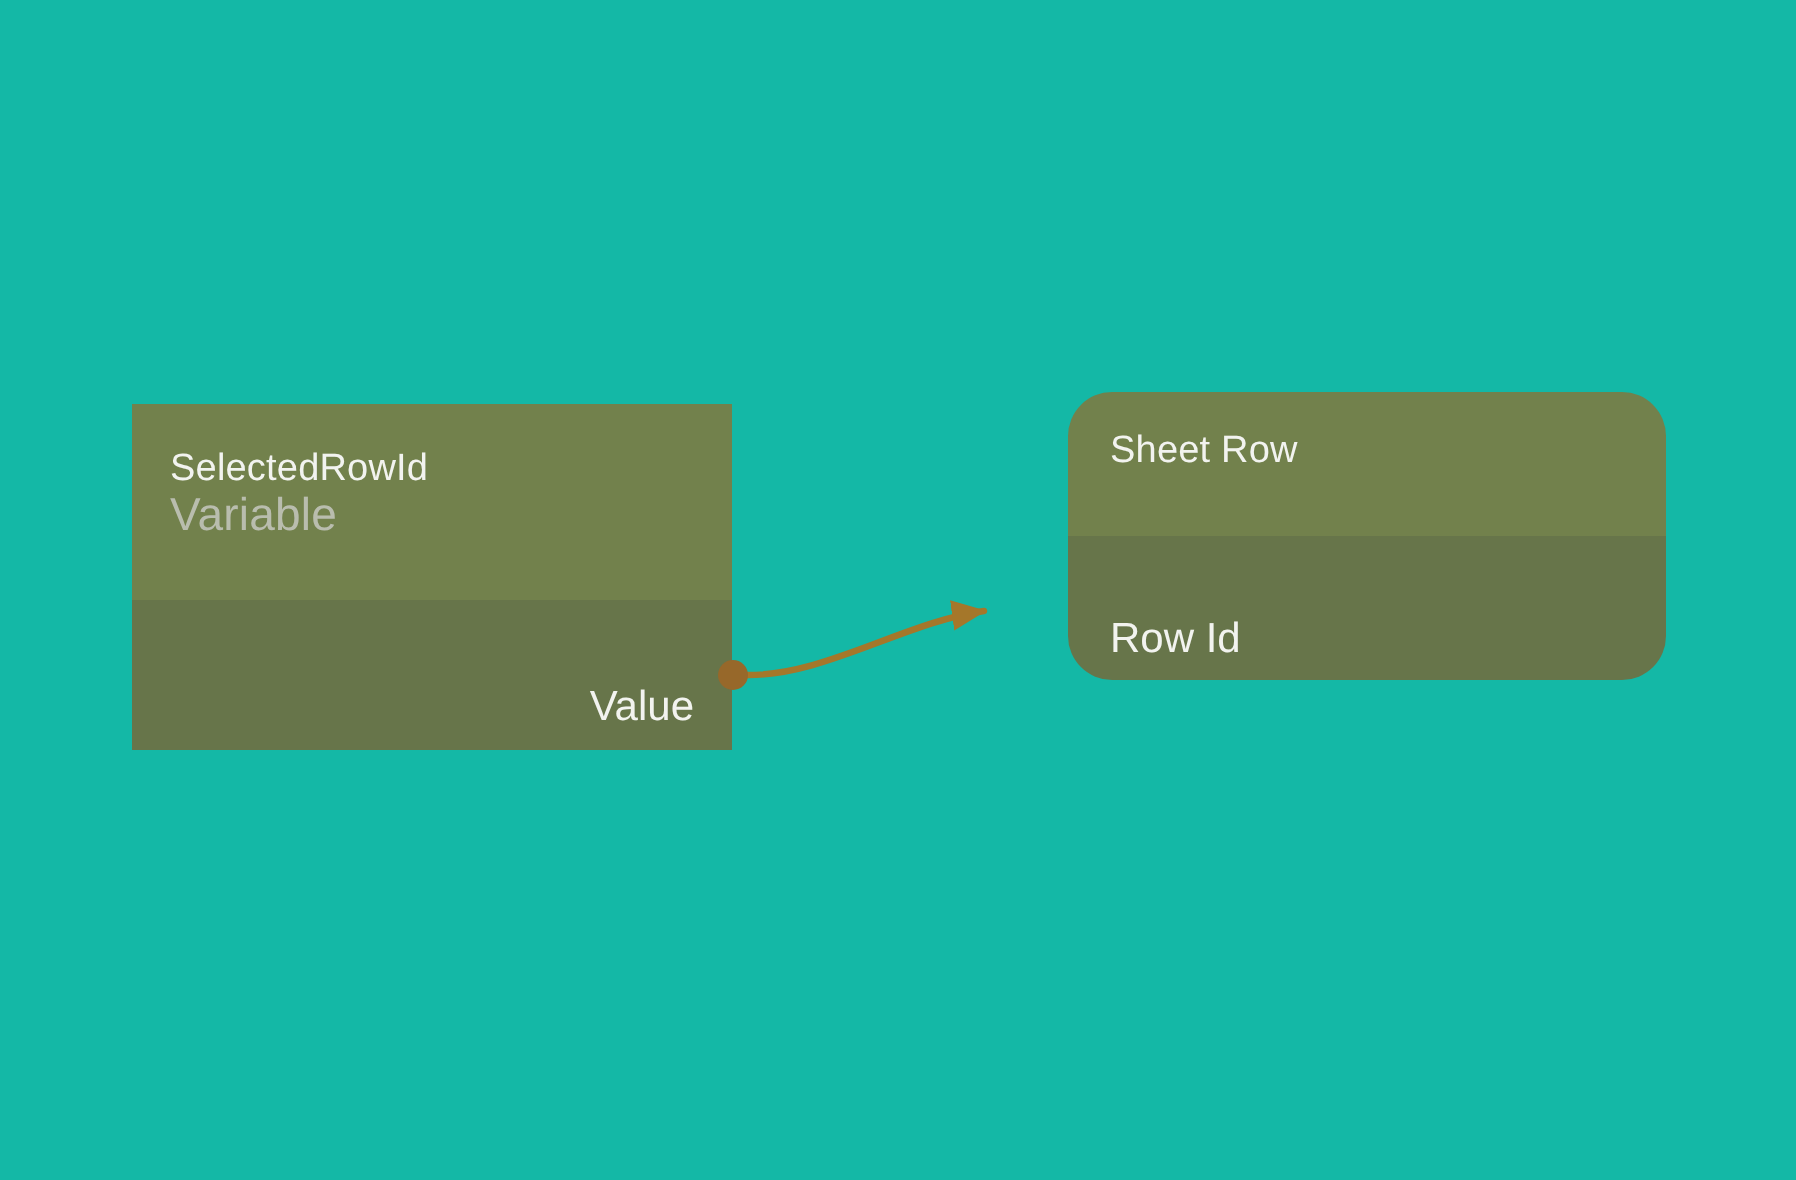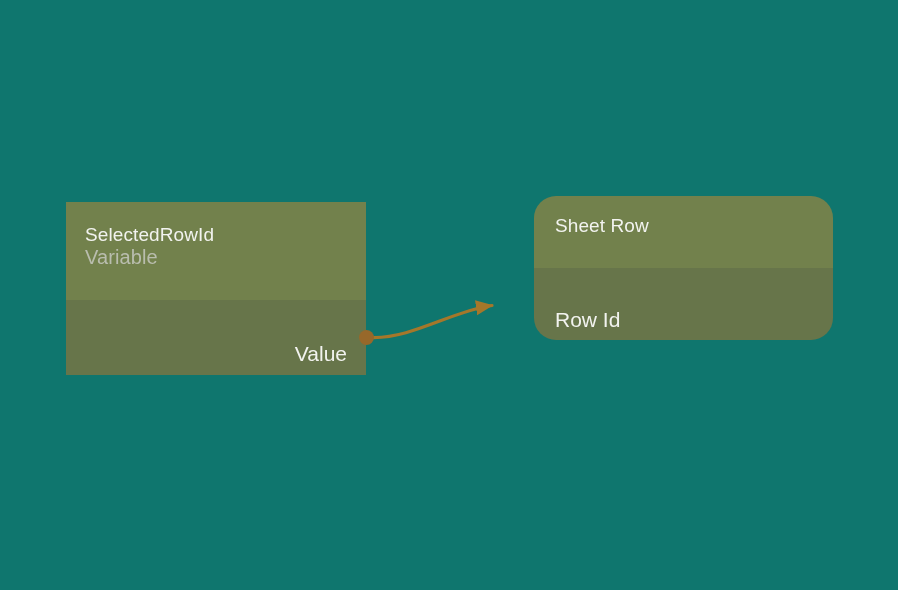"SelectedRowId" #canvas { background: #0f766e -> #14b8a6 }
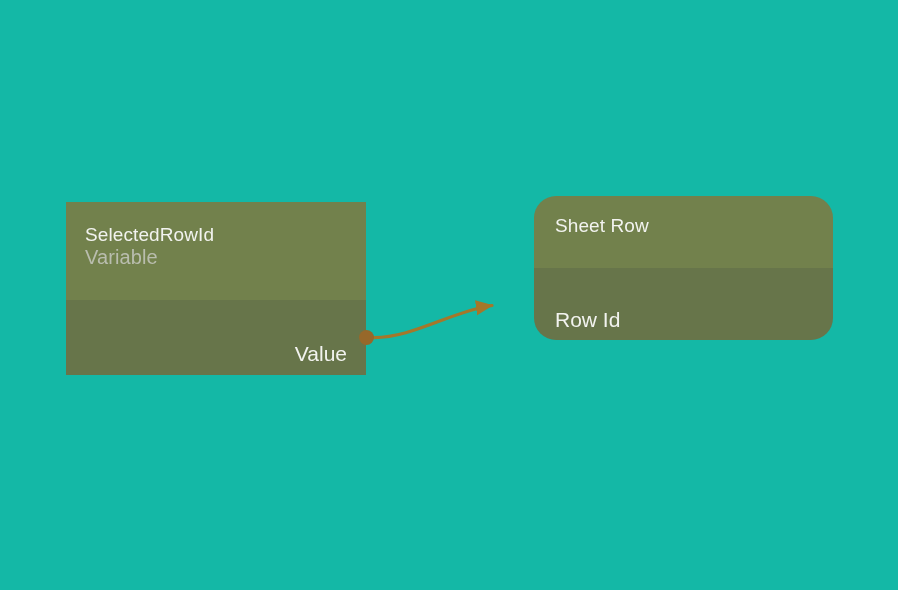"Variable" .node-subtitle { font-size: 20px -> 23px }
